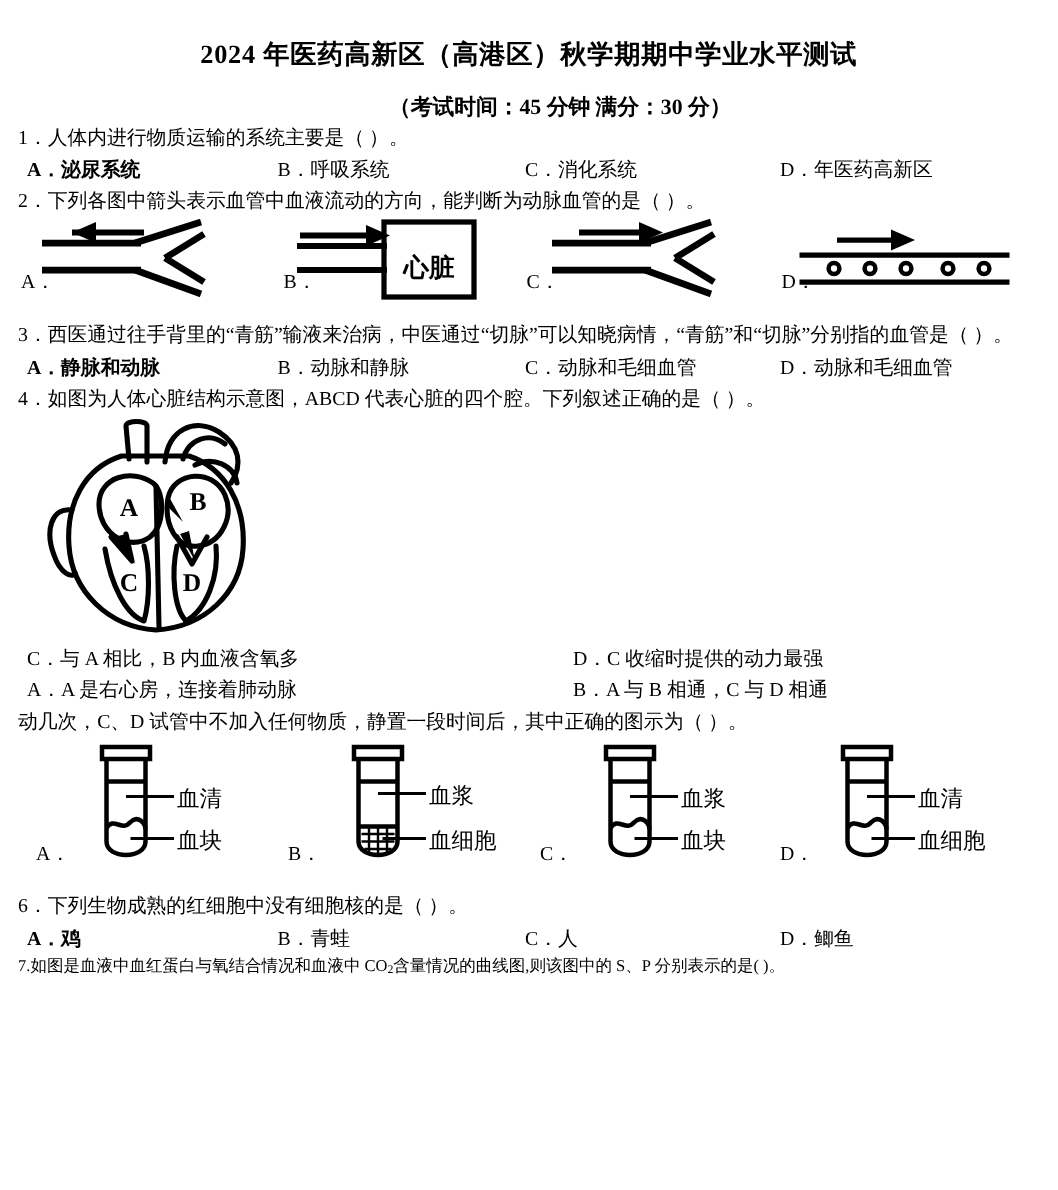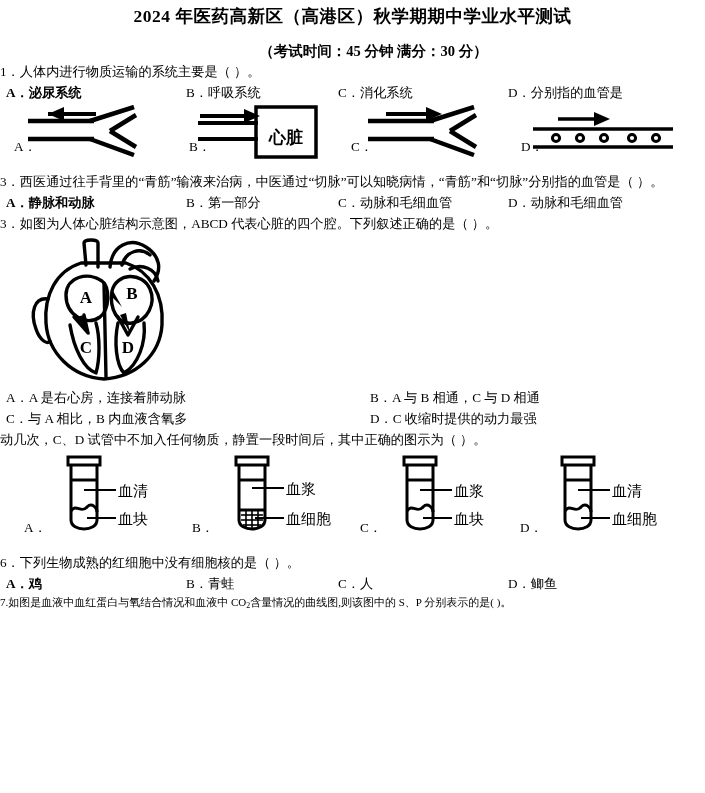"2024 年医药高新区（高港区）秋学期期中学业水平测试" .title-main { margin: 4px 0 0 0 -> 24px 0 0 0 }
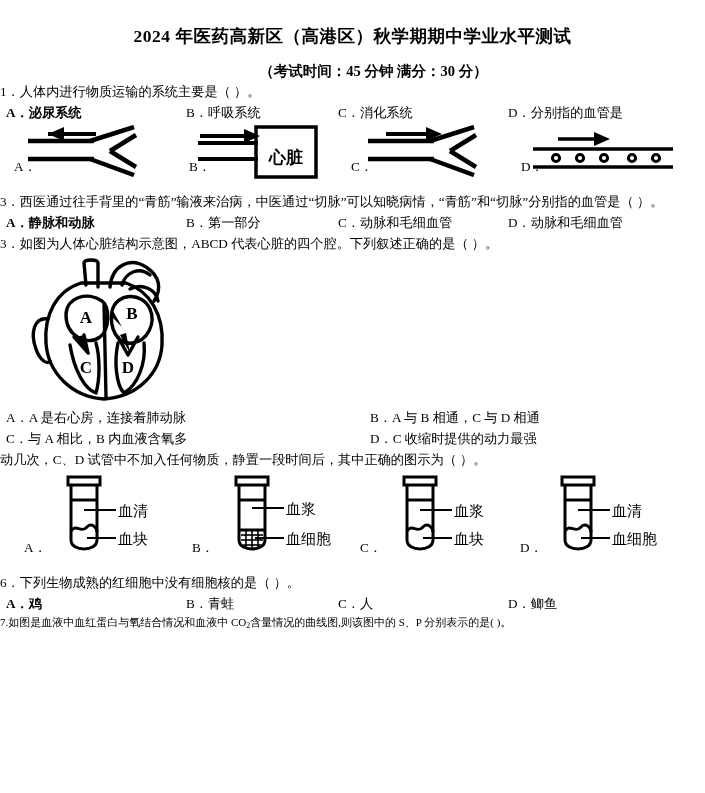"1．人体内进行物质运输的系统主要是（ ）。" .qwrap { padding: 0 6px 0 0 -> 0 6px 0 12px }
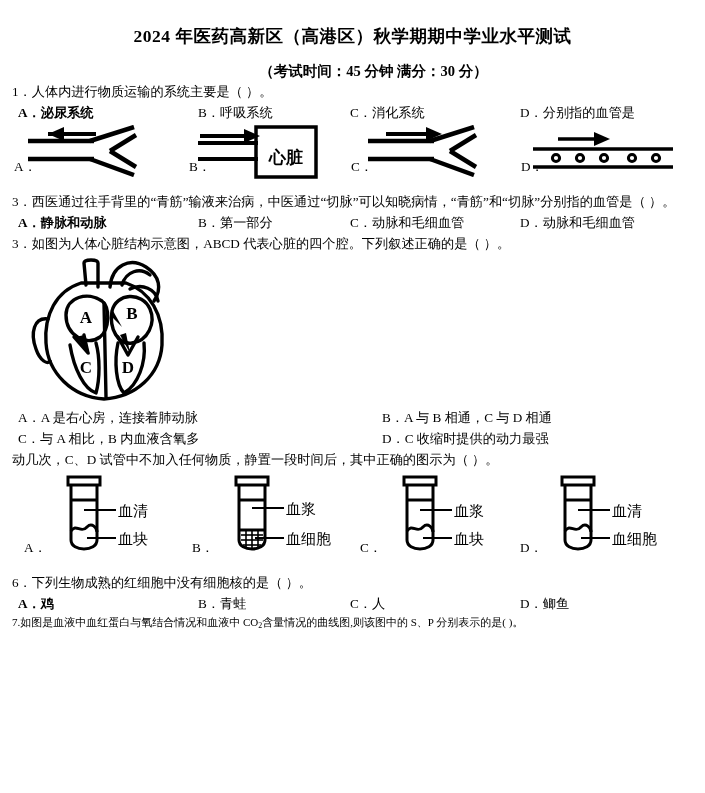"B．呼吸系统" .opt-c1 { margin-left: 13px -> none }
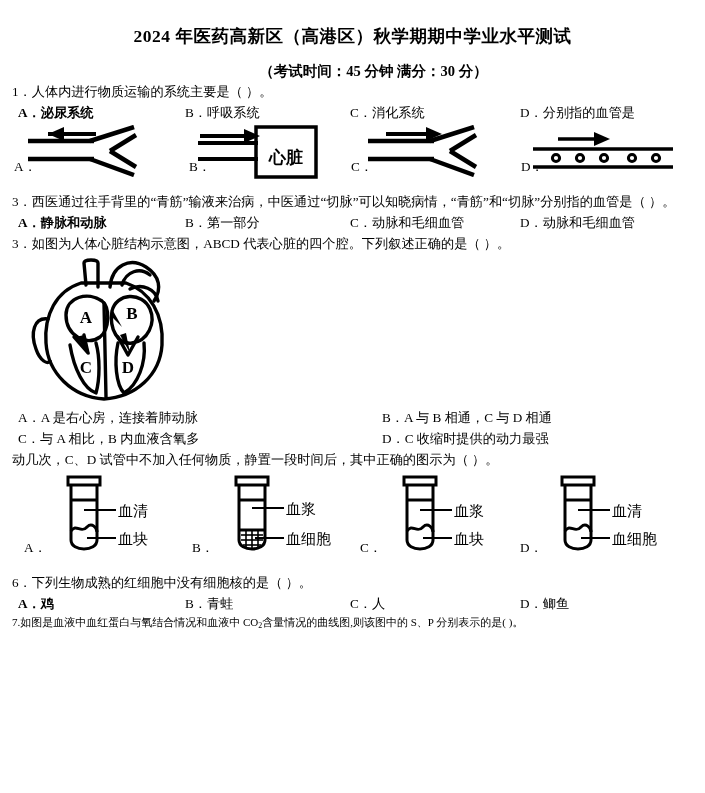"分别指的血管是" span { text: 分别指的血管是 -> 年医药高新区 }
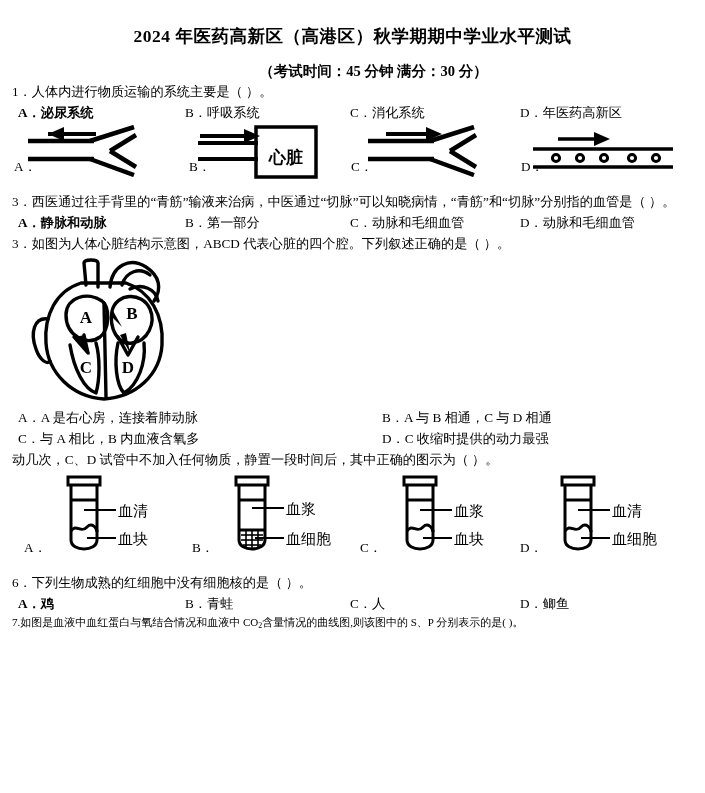"2．下列各图中箭头表示血管中血液流动的方向，能判断为动脉血管的是（ ）。" div.qstem { html: none -> <div>2．下列各图中箭头表示血管中血液流动的方向，能判断为动脉血管的是（ ）。</div> }
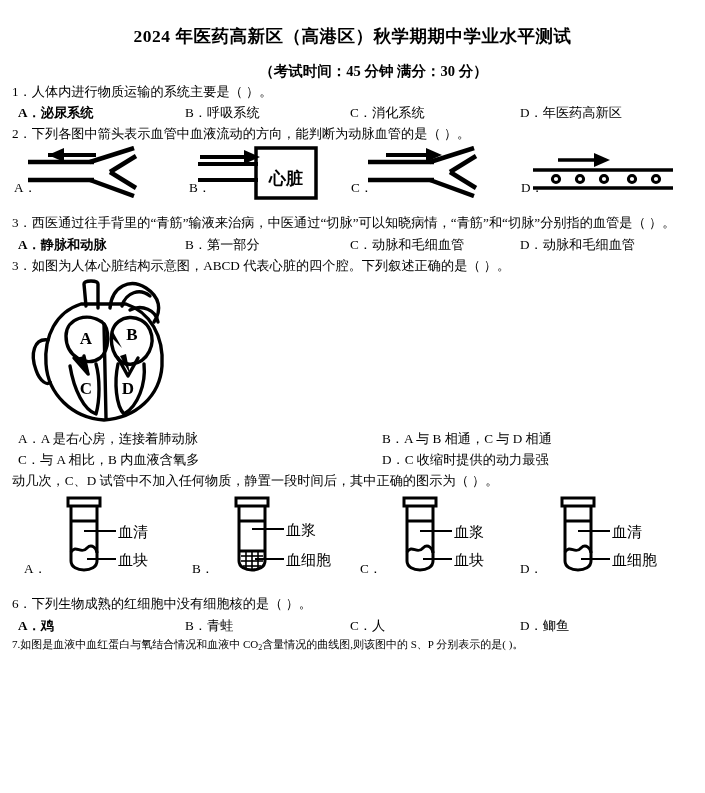"第一部分" span { text: 第一部分 -> 动脉和静脉 }
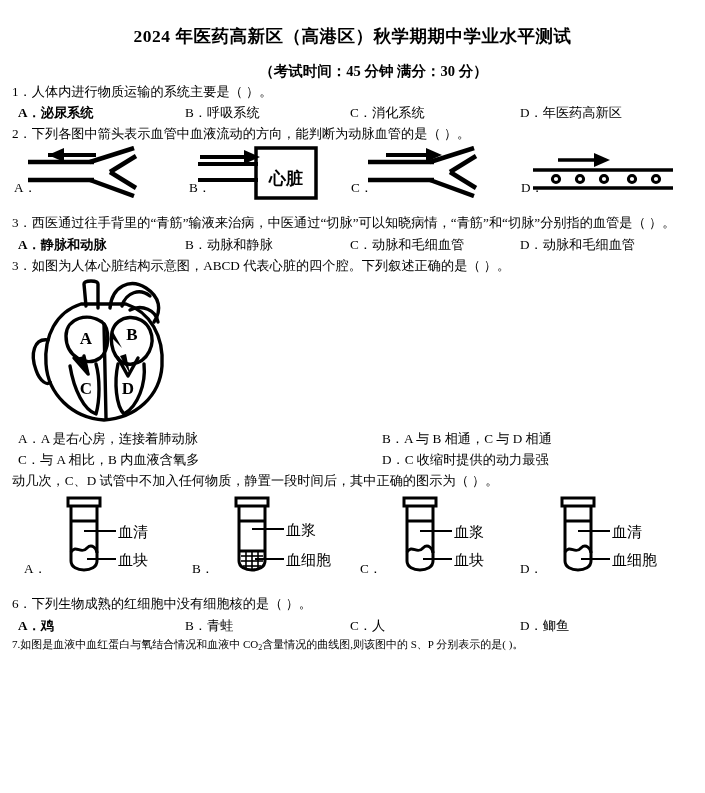"3．如图为人体心脏结构示意图，ABCD 代表心脏的四个腔。下列叙述正确的是（" div.qstem { text: 3 -> 4 }
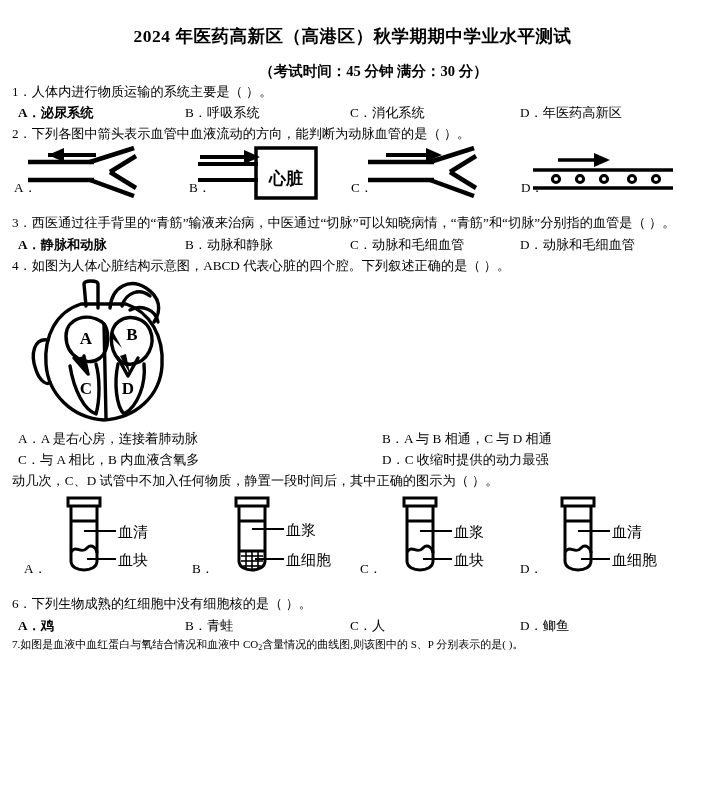"A．A 是右心房，连接着肺动脉" div.opts2 { order: before "C．与 A 相比，B 内血液含氧多" -> after "C．与 A 相比，B 内血液含氧多" }
